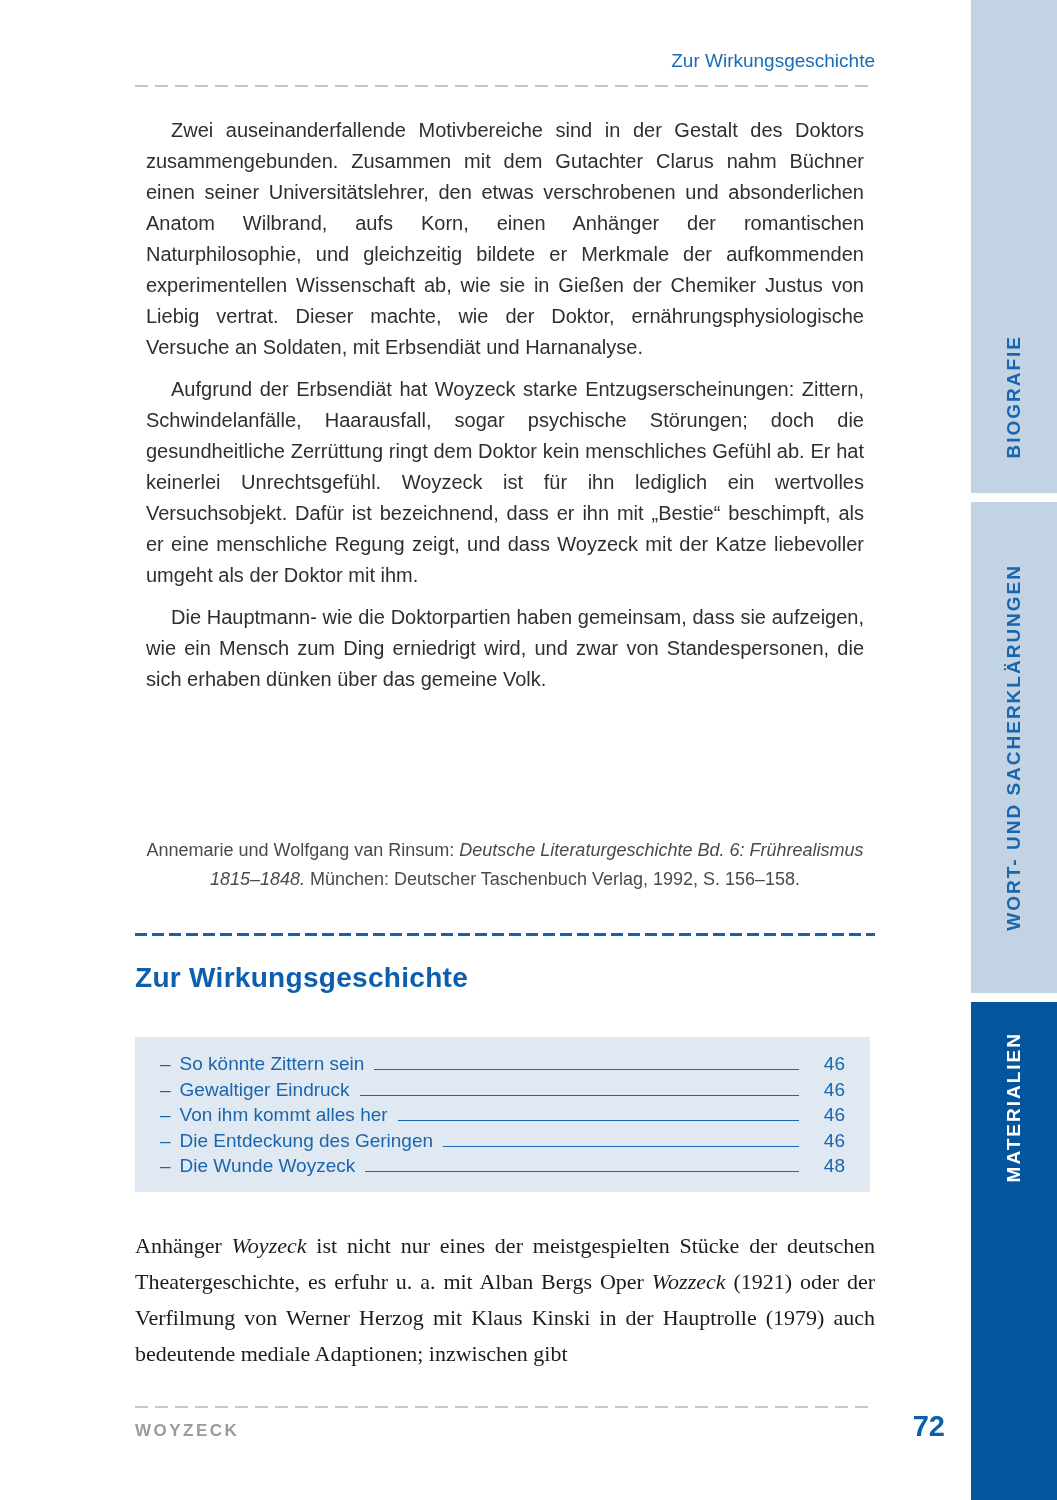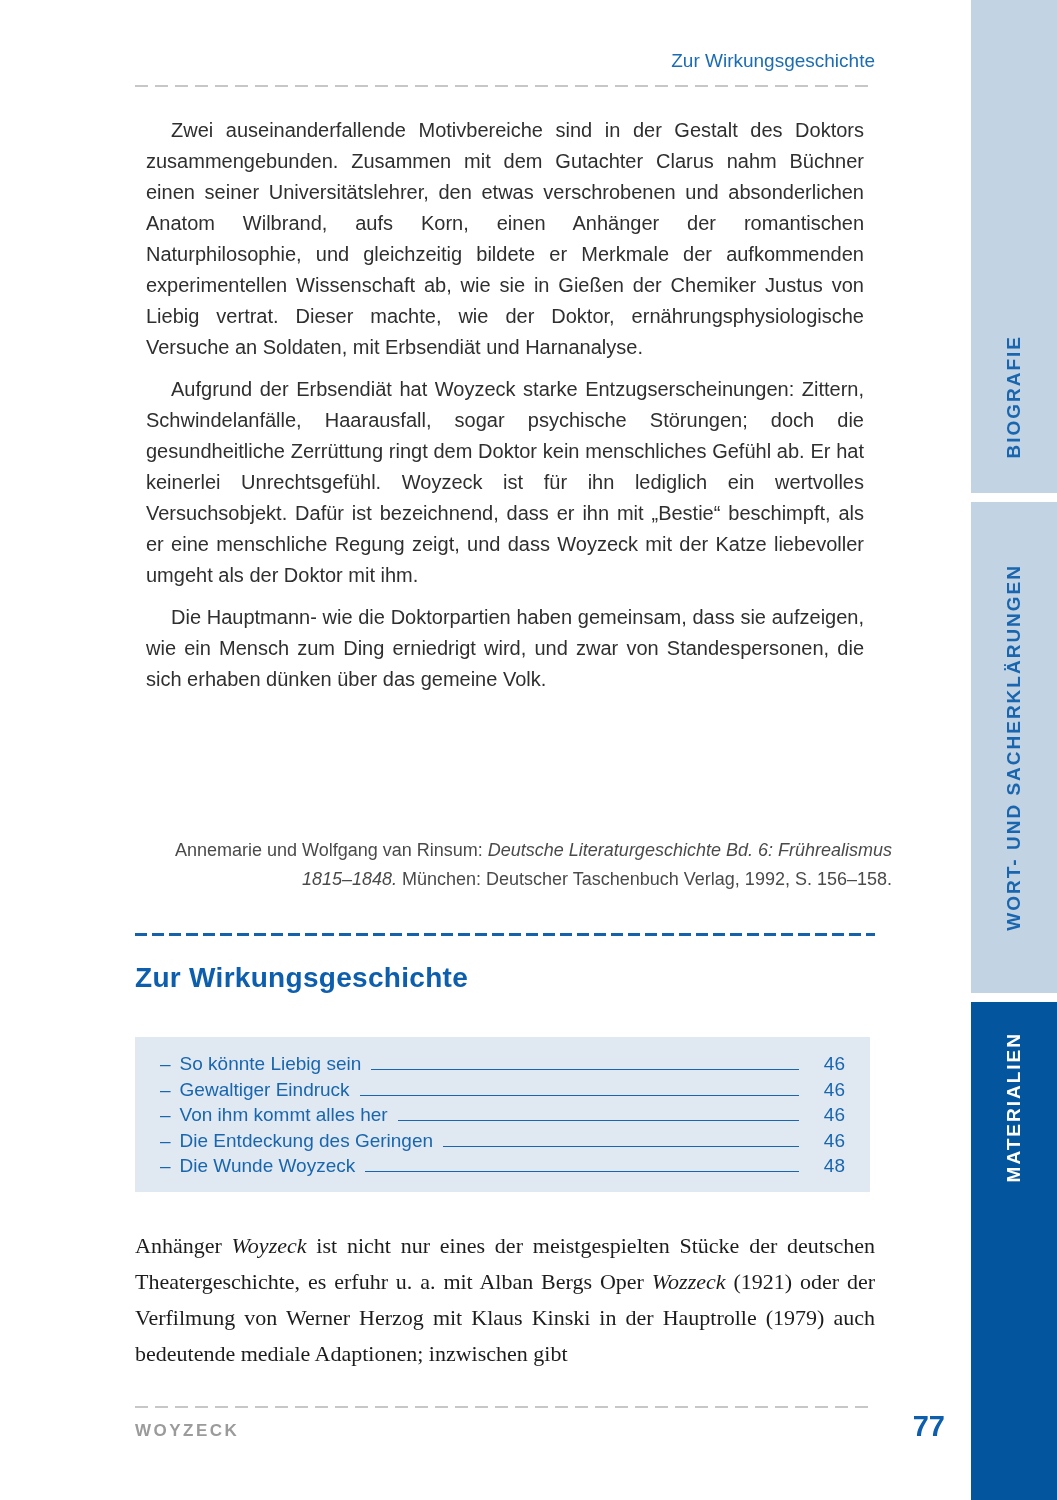"Annemarie und Wolfgang van Rinsum:" .citation { margin-left: 17px -> none; text-align: right -> center }
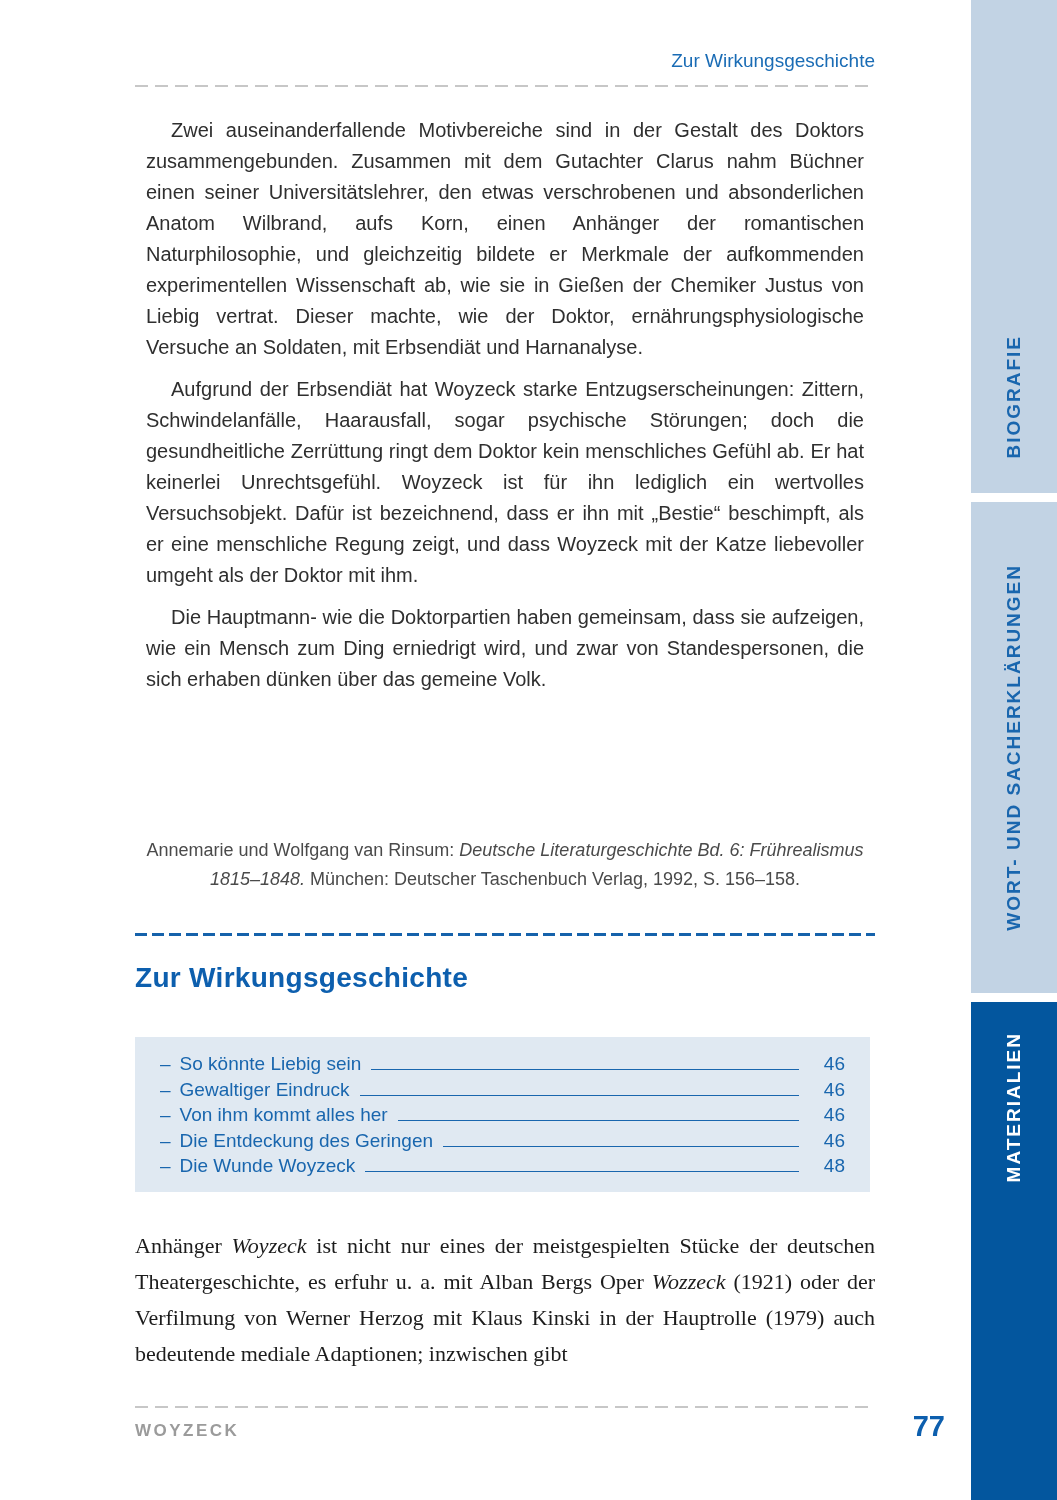"So könnte Liebig sein" span.toc-label { text: Liebig -> Zittern }
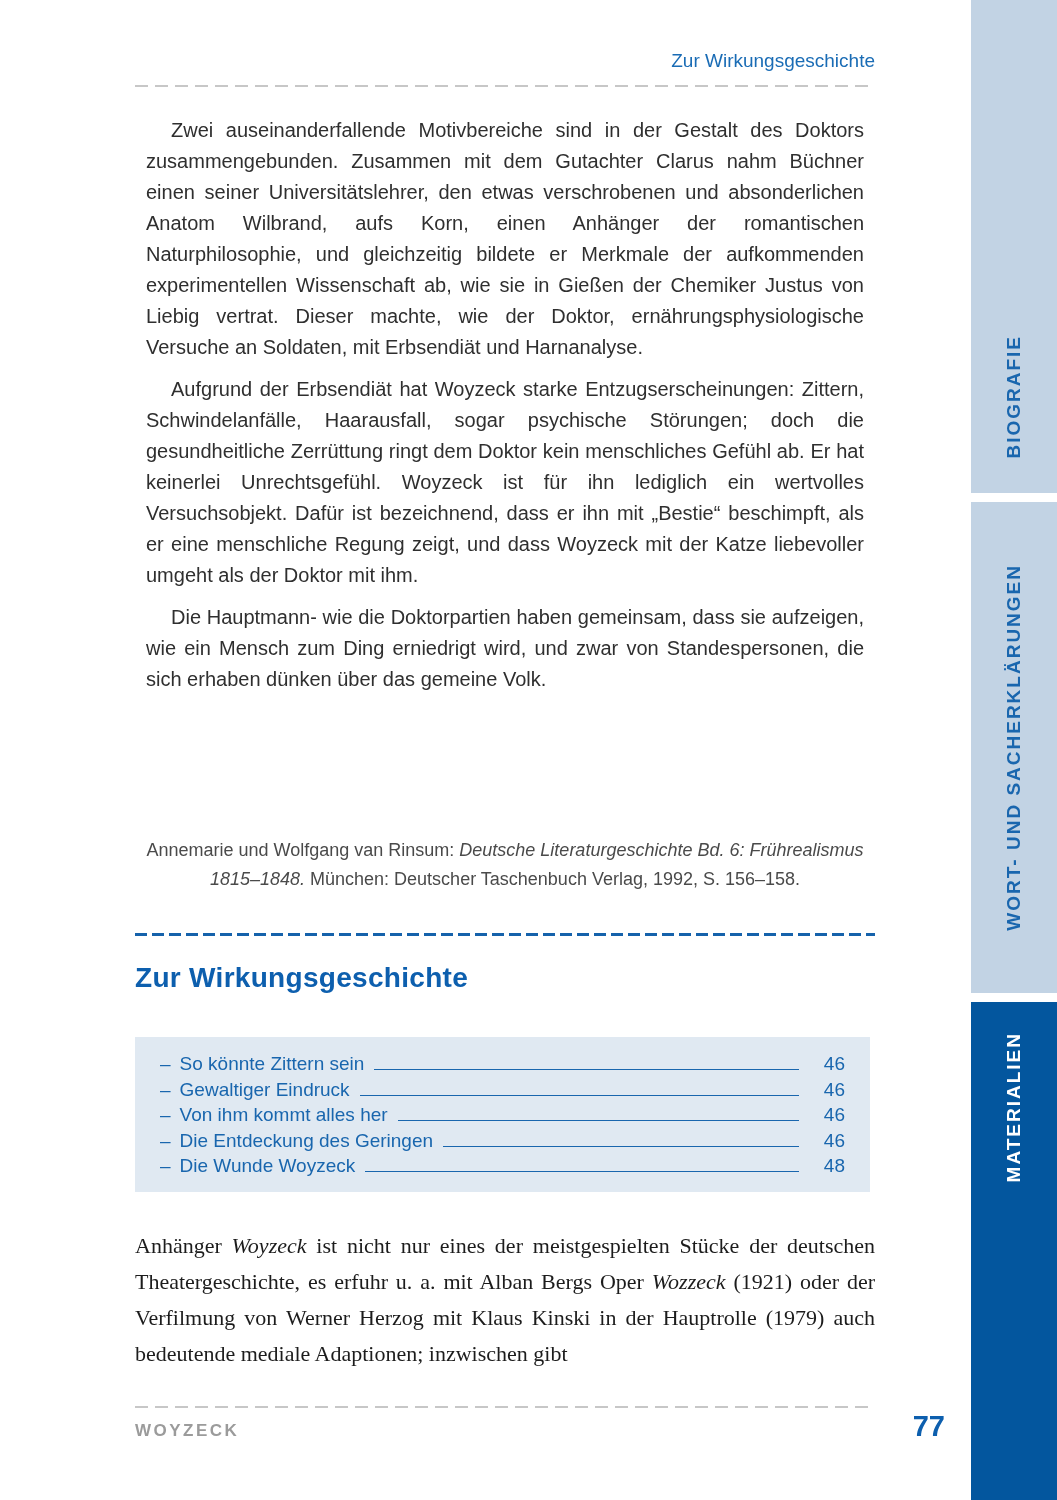"77" div.page-number { text: 77 -> 72 }
